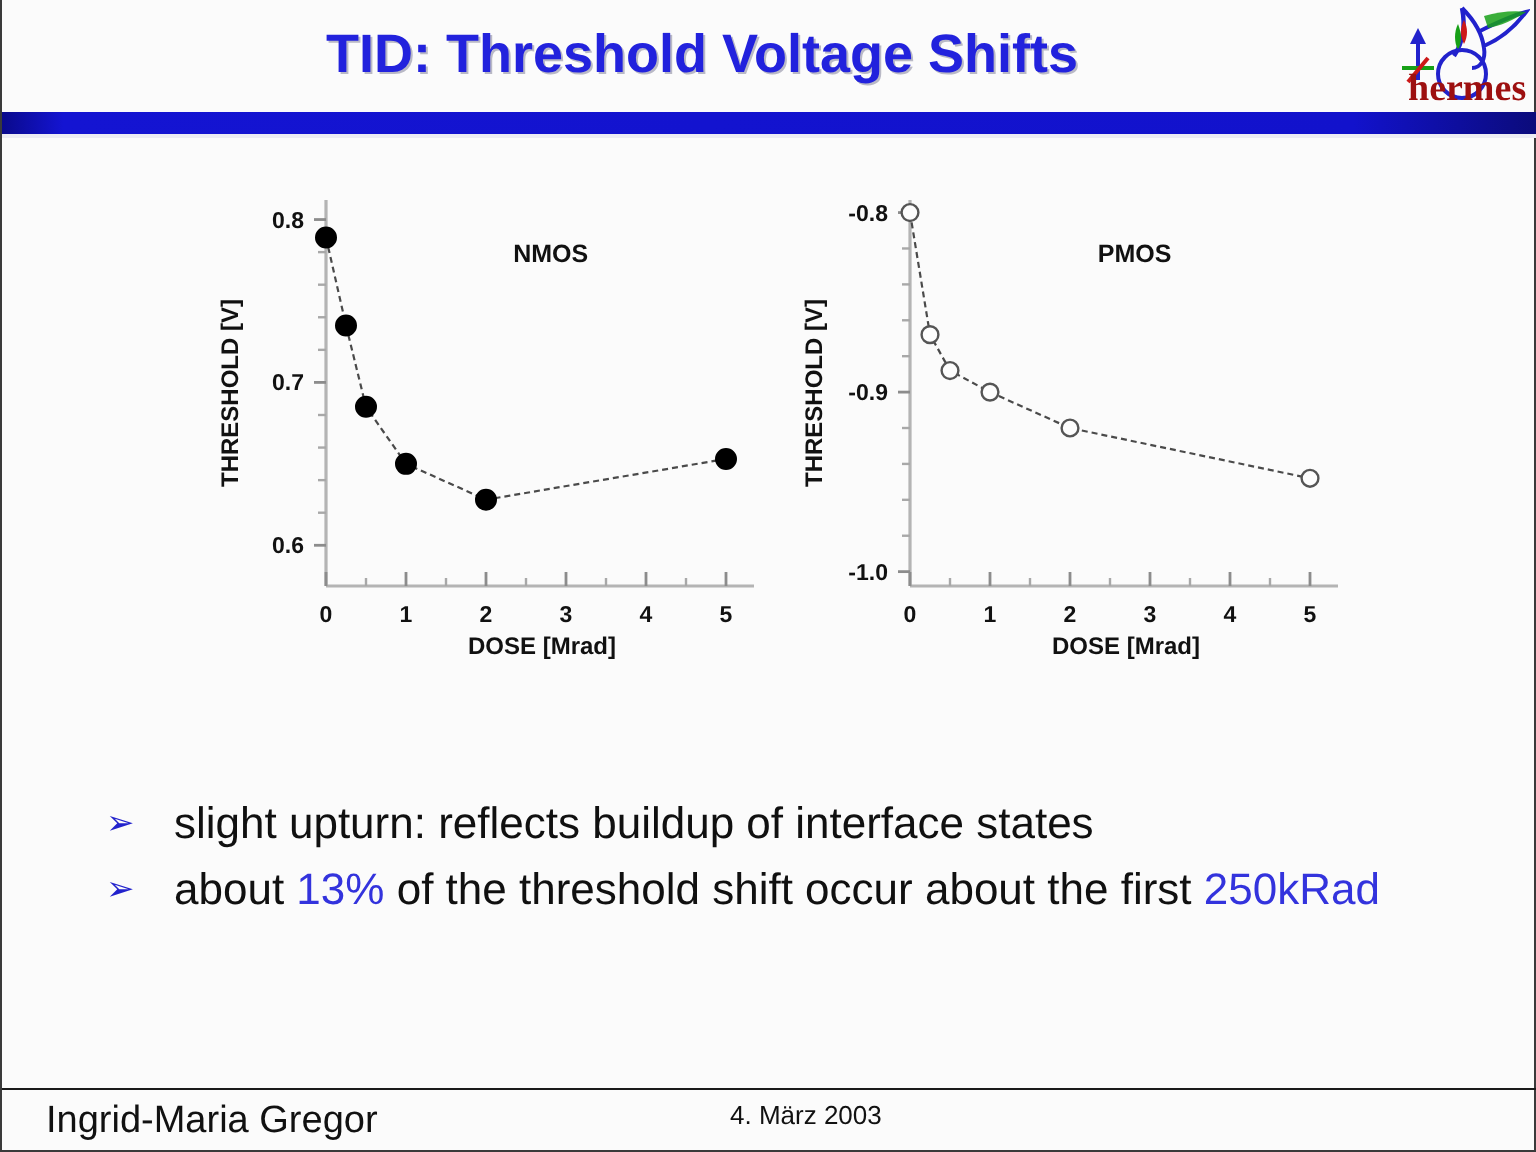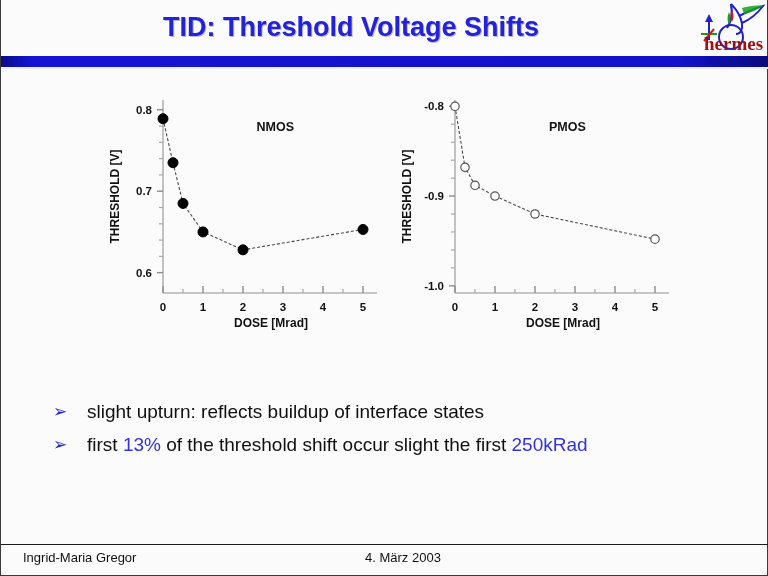"slight upturn: reflects buildup of" .bullet-text { font-size: 19px -> 22px }
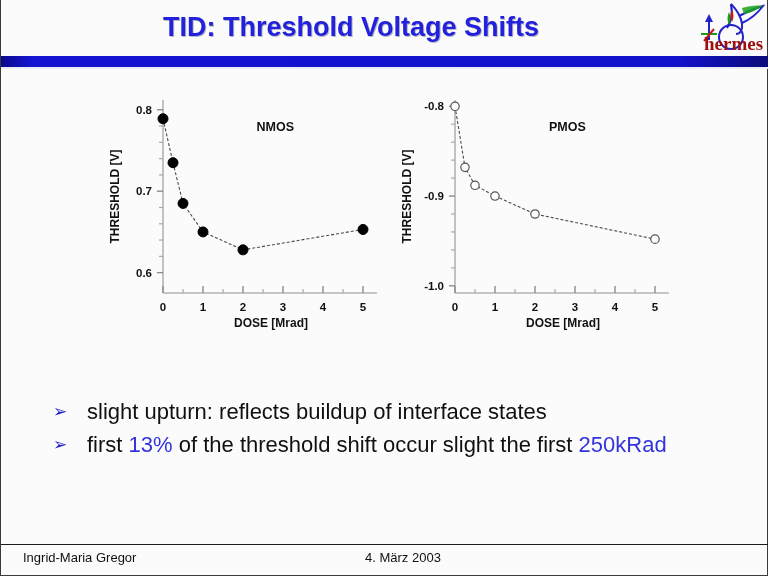"first" span { text: first -> about }
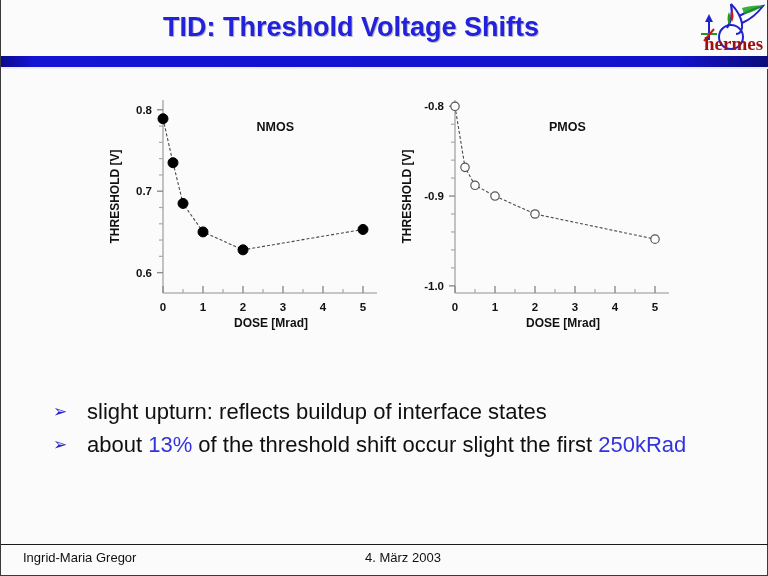"of the threshold shift occur" span { text: slight -> about }
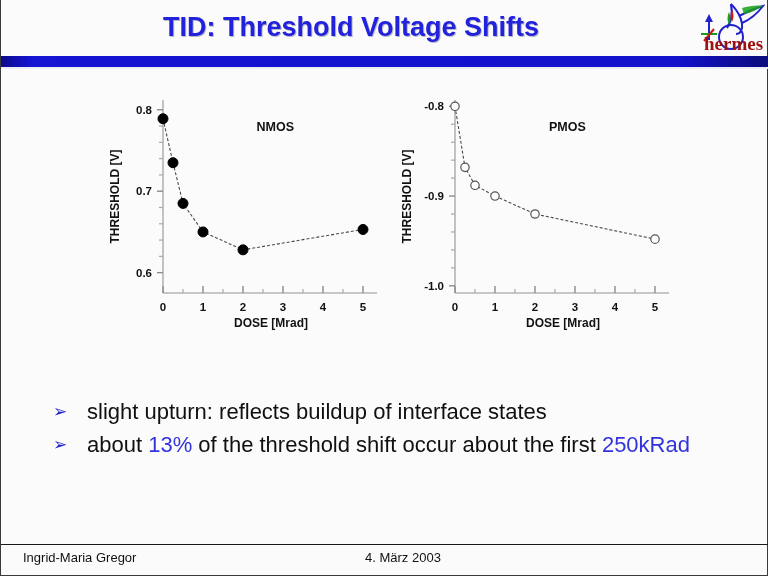"Ingrid-Maria Gregor" #footer-author { font-size: 13px -> 19px }
